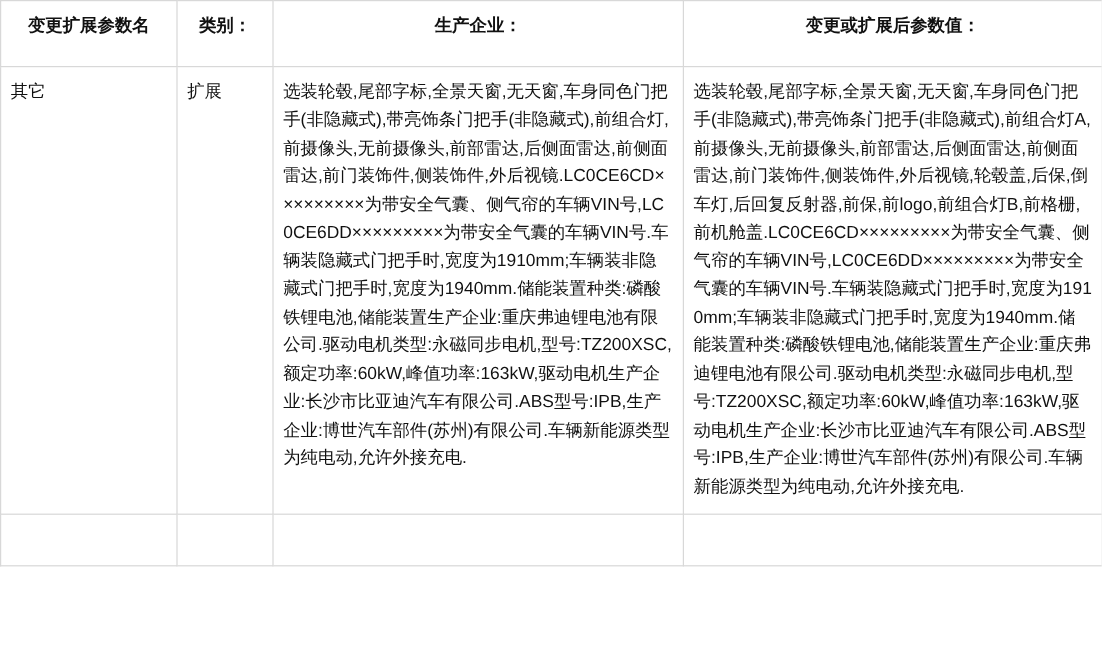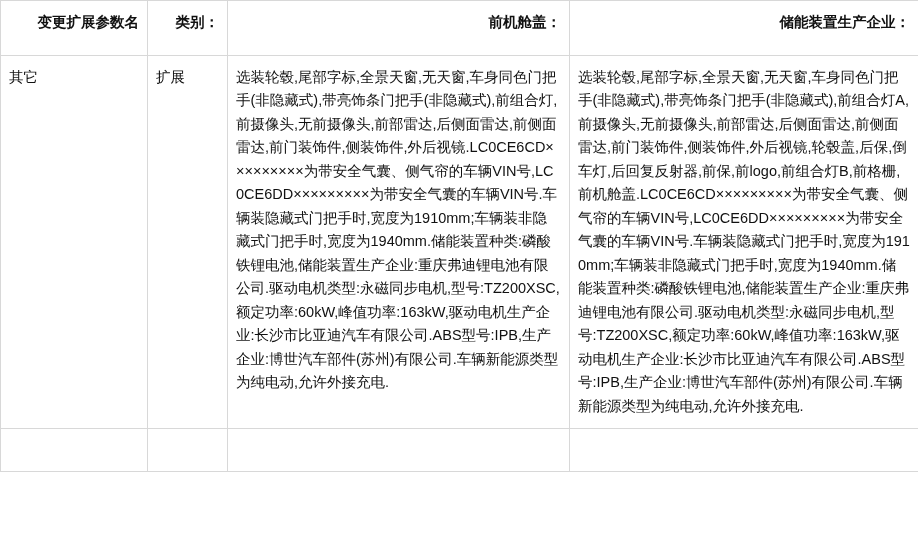"变更扩展参数名" table.param-table th { text-align: right -> center }
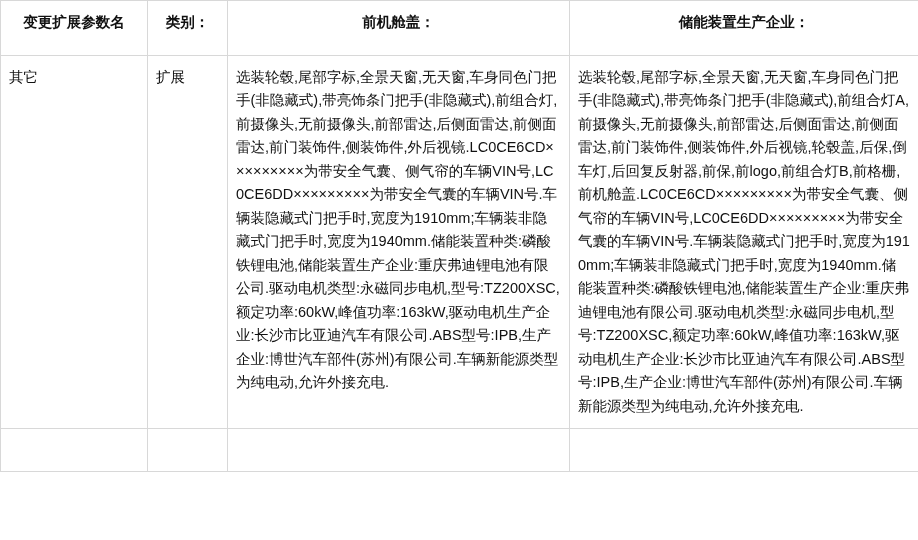"前机舱盖：" th { text: 前机舱盖 -> 生产企业 }
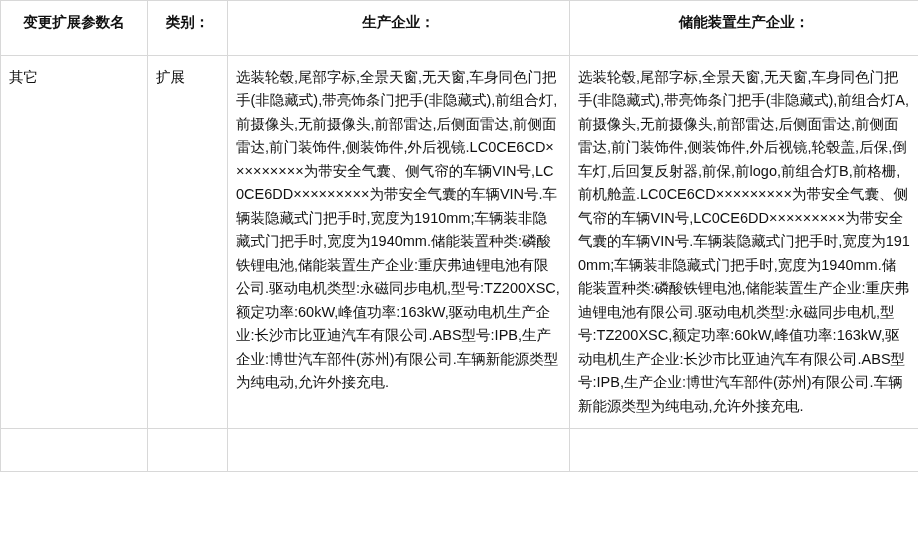"储能装置生产企业：" th { text: 储能装置生产企业 -> 变更或扩展后参数值 }
